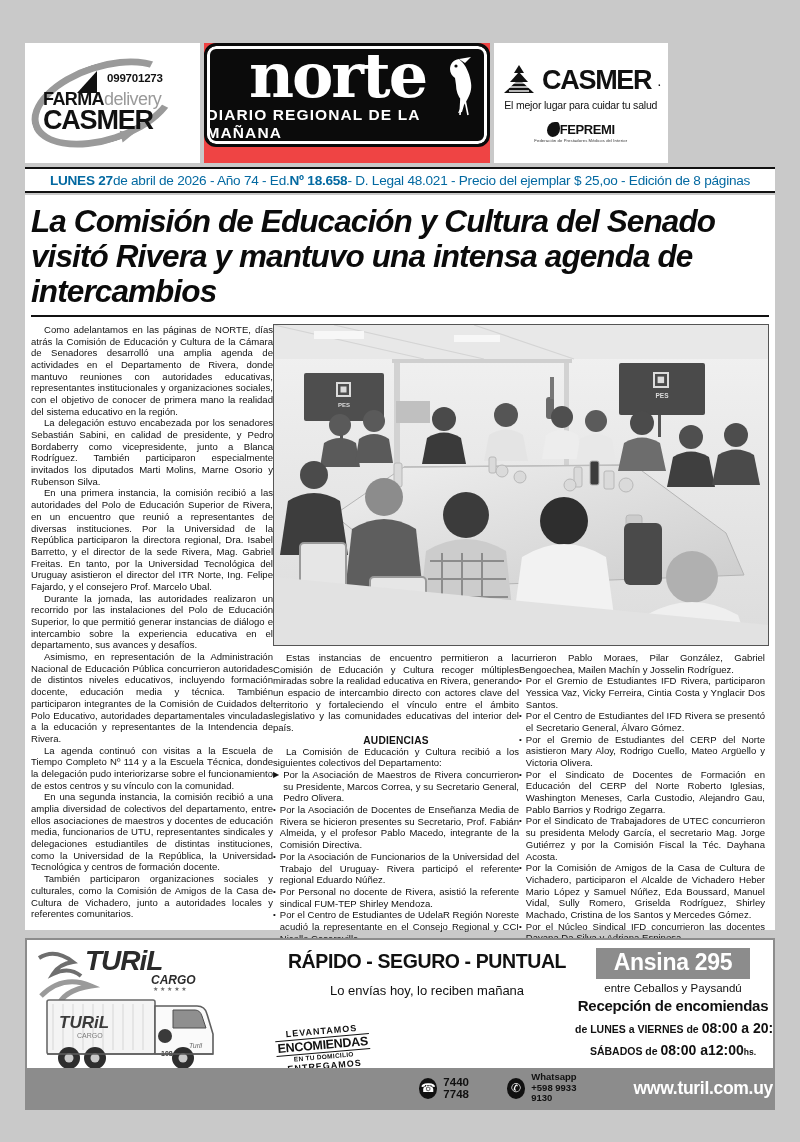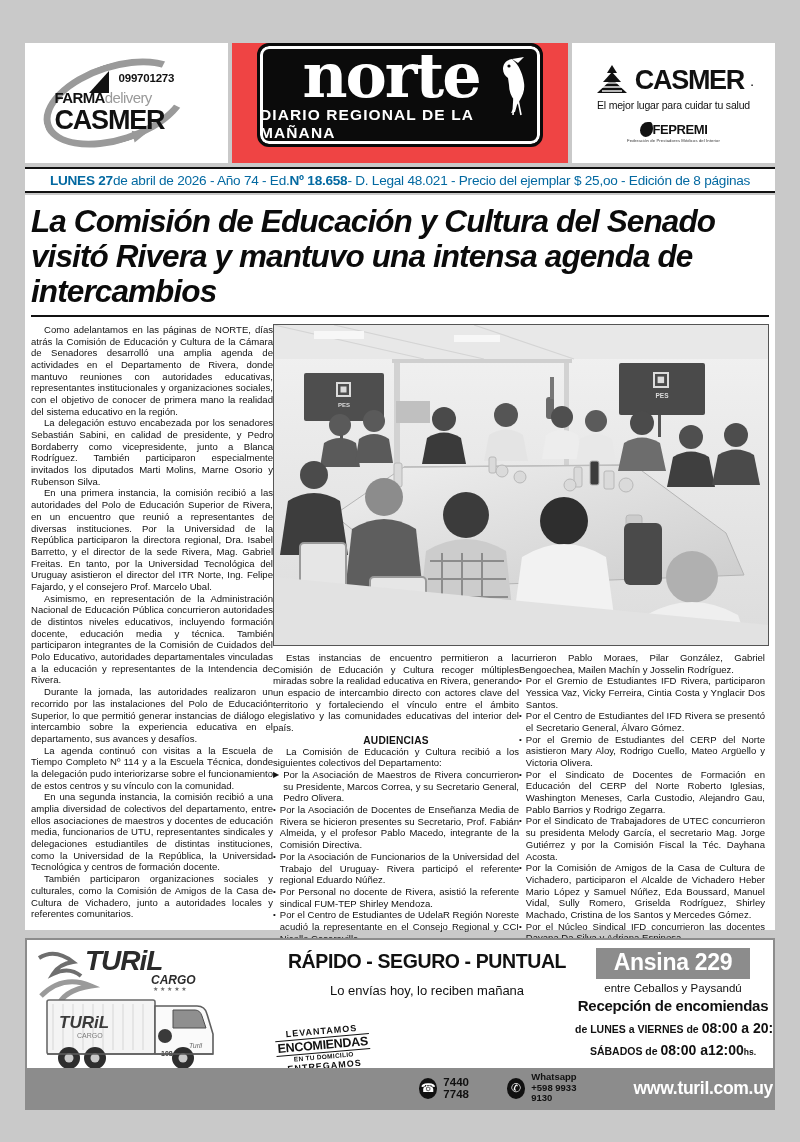"099701273" .masthead { width: 750px -> 643px }
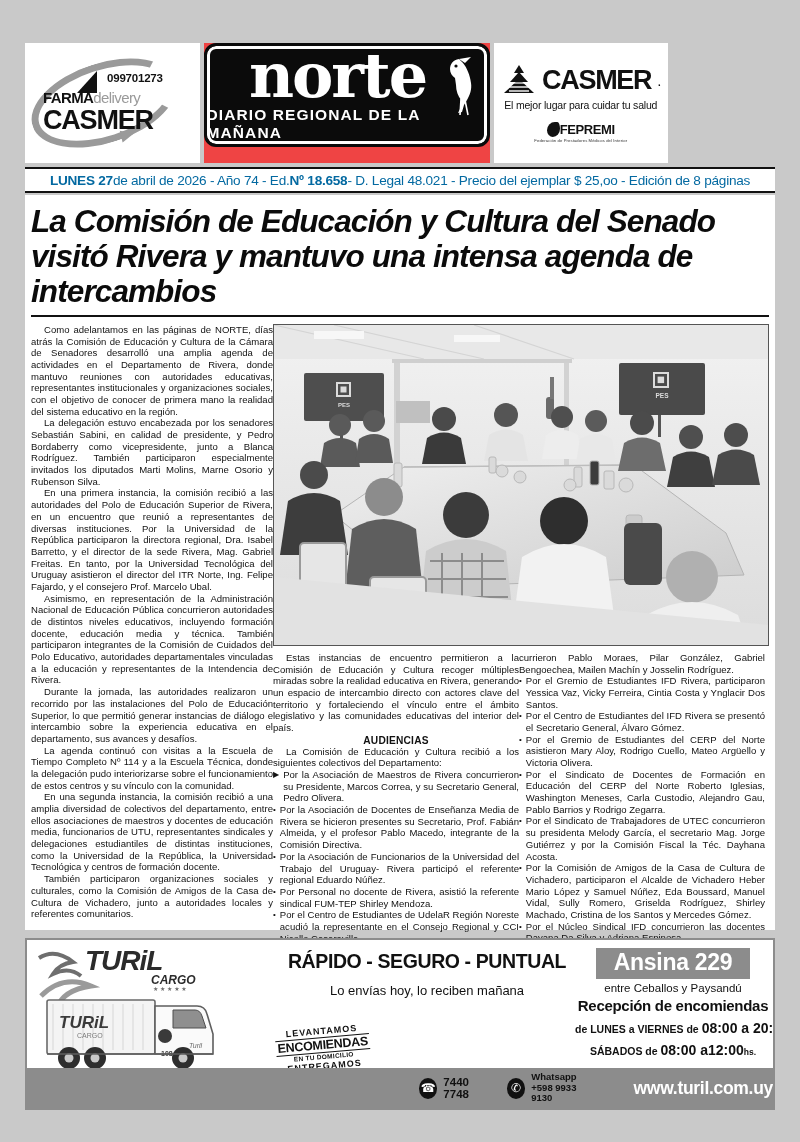"FARMAdelivery" .farma-line1 { font-size: 15px -> 18px }
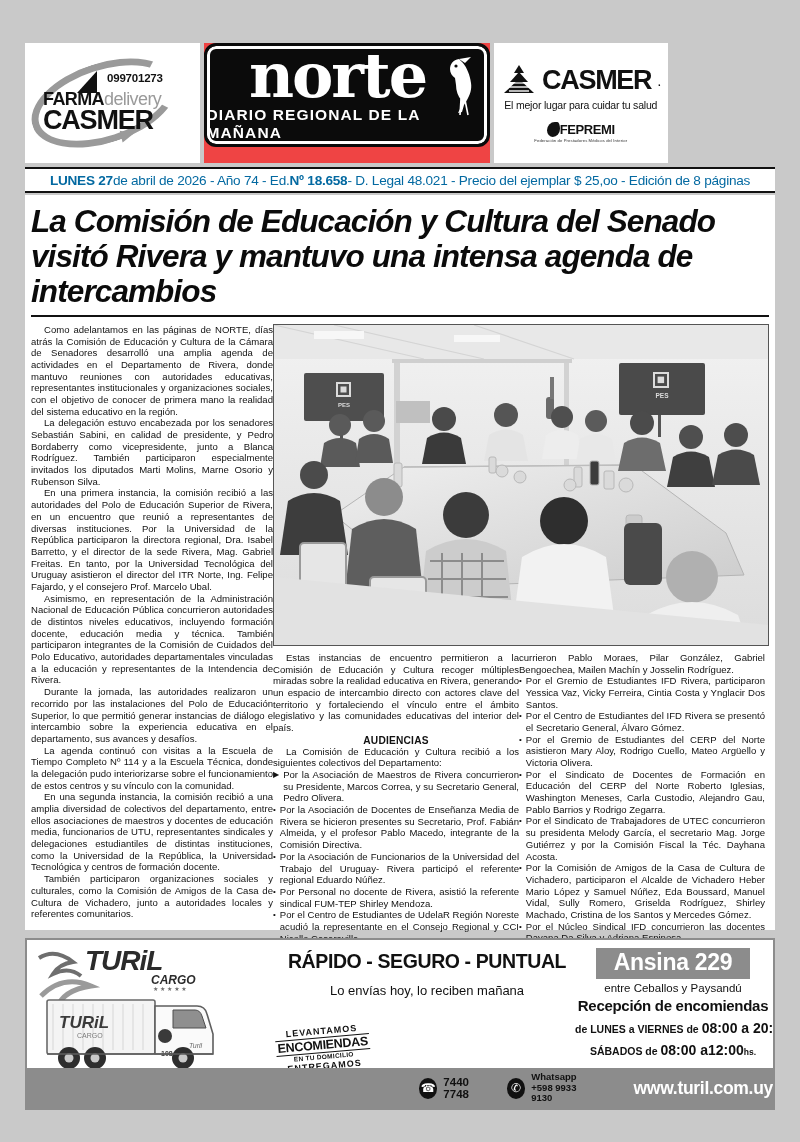"Asimismo, en representación de la" p { order: before "Durante la jornada, las autoridades" -> after "Durante la jornada, las autoridades" }
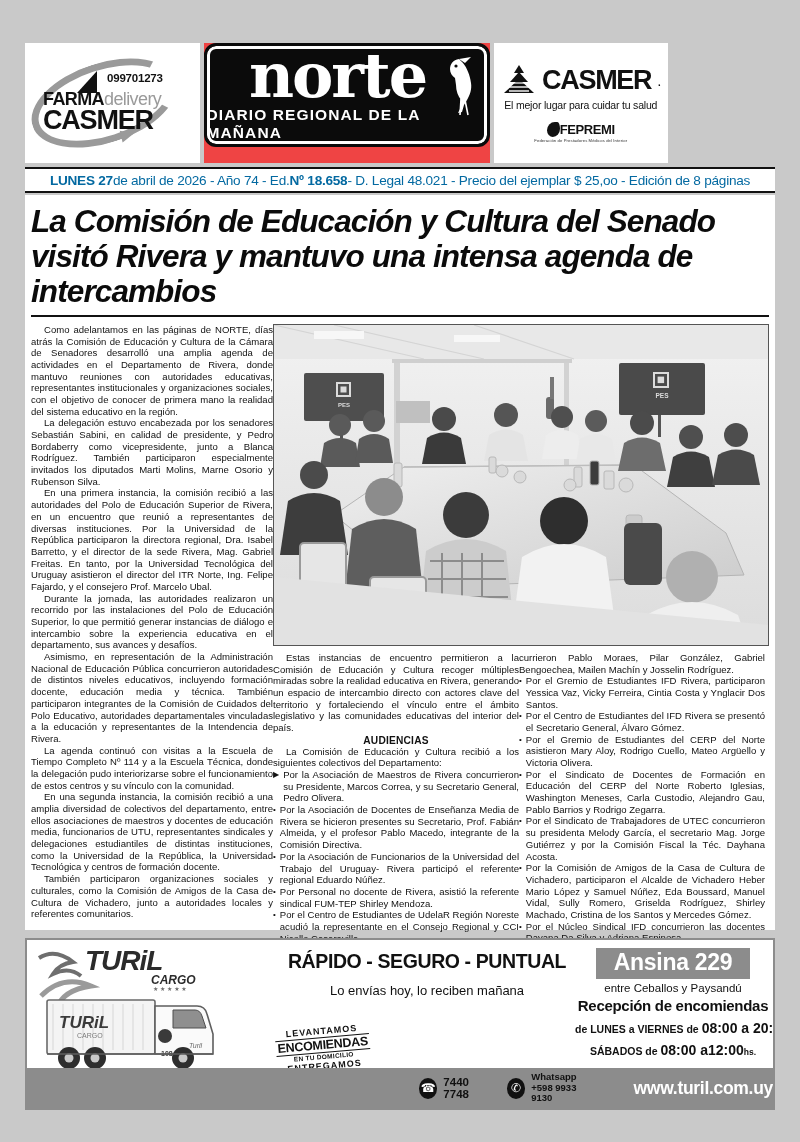"Ansina 229" div.ansina { text: 229 -> 295 }
